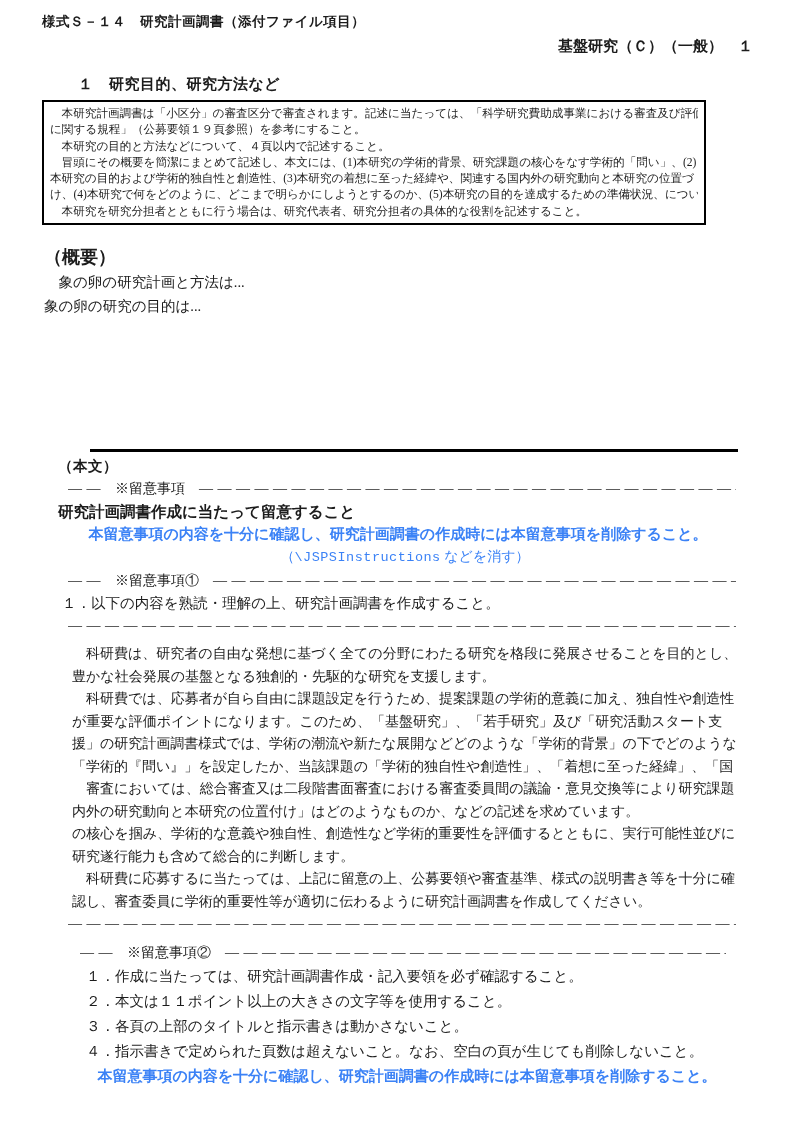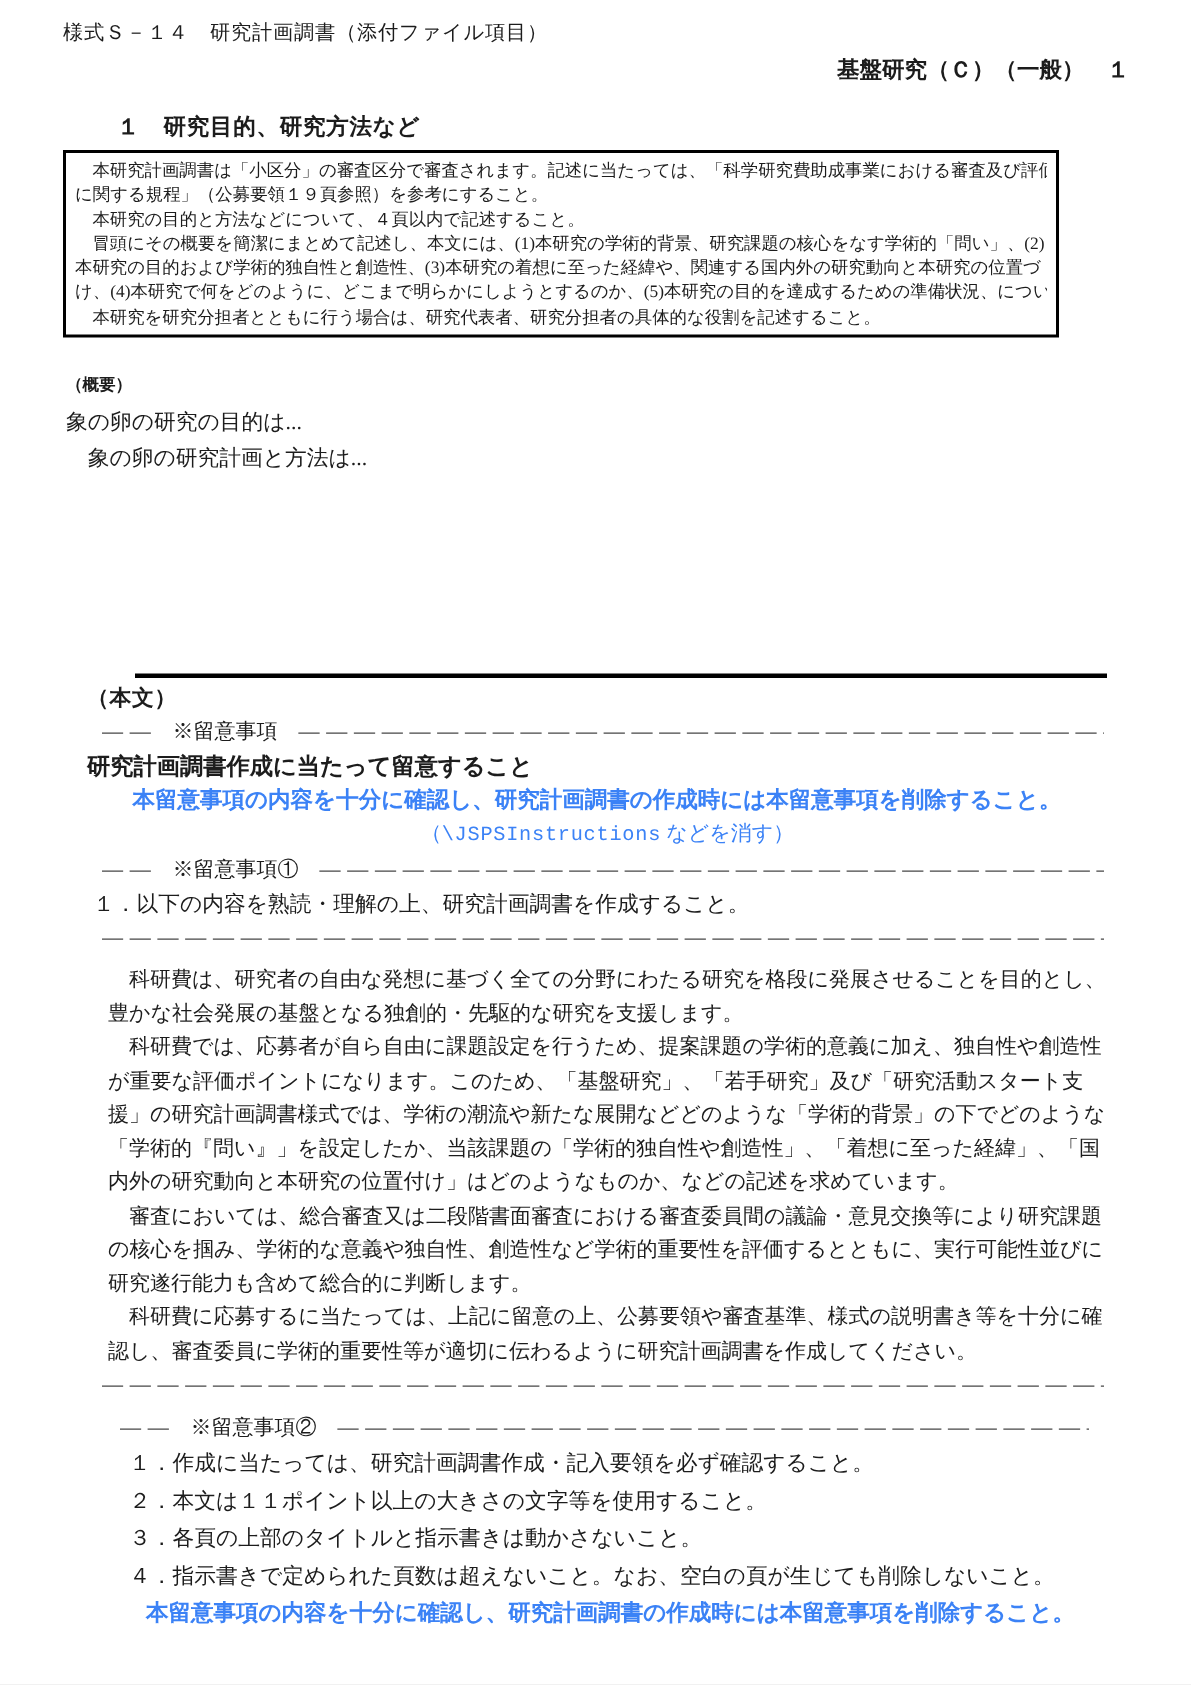"様式Ｓ－１４ 研究計画調書（添付ファイル項目）" .hdr-left { font-weight: none -> bold }
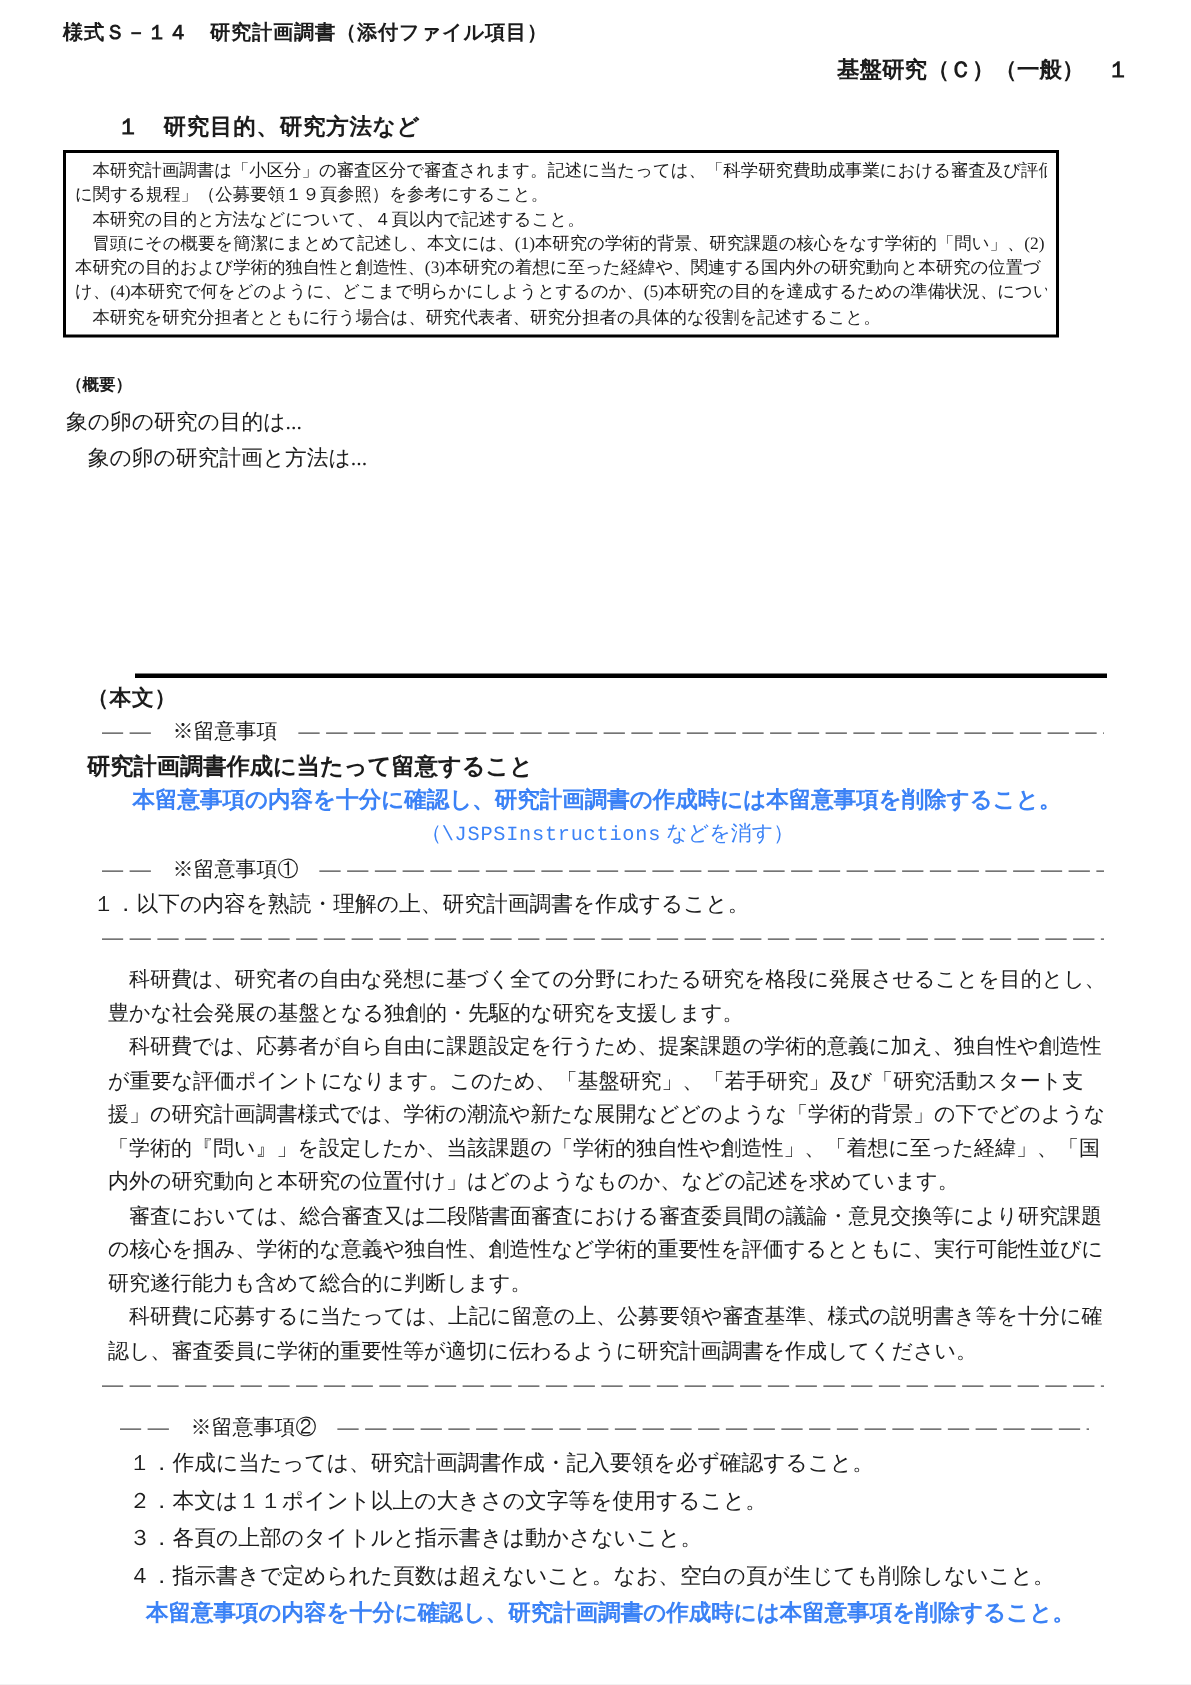"（概要）" .overview .ov-label { font-size: 11px -> 18px }
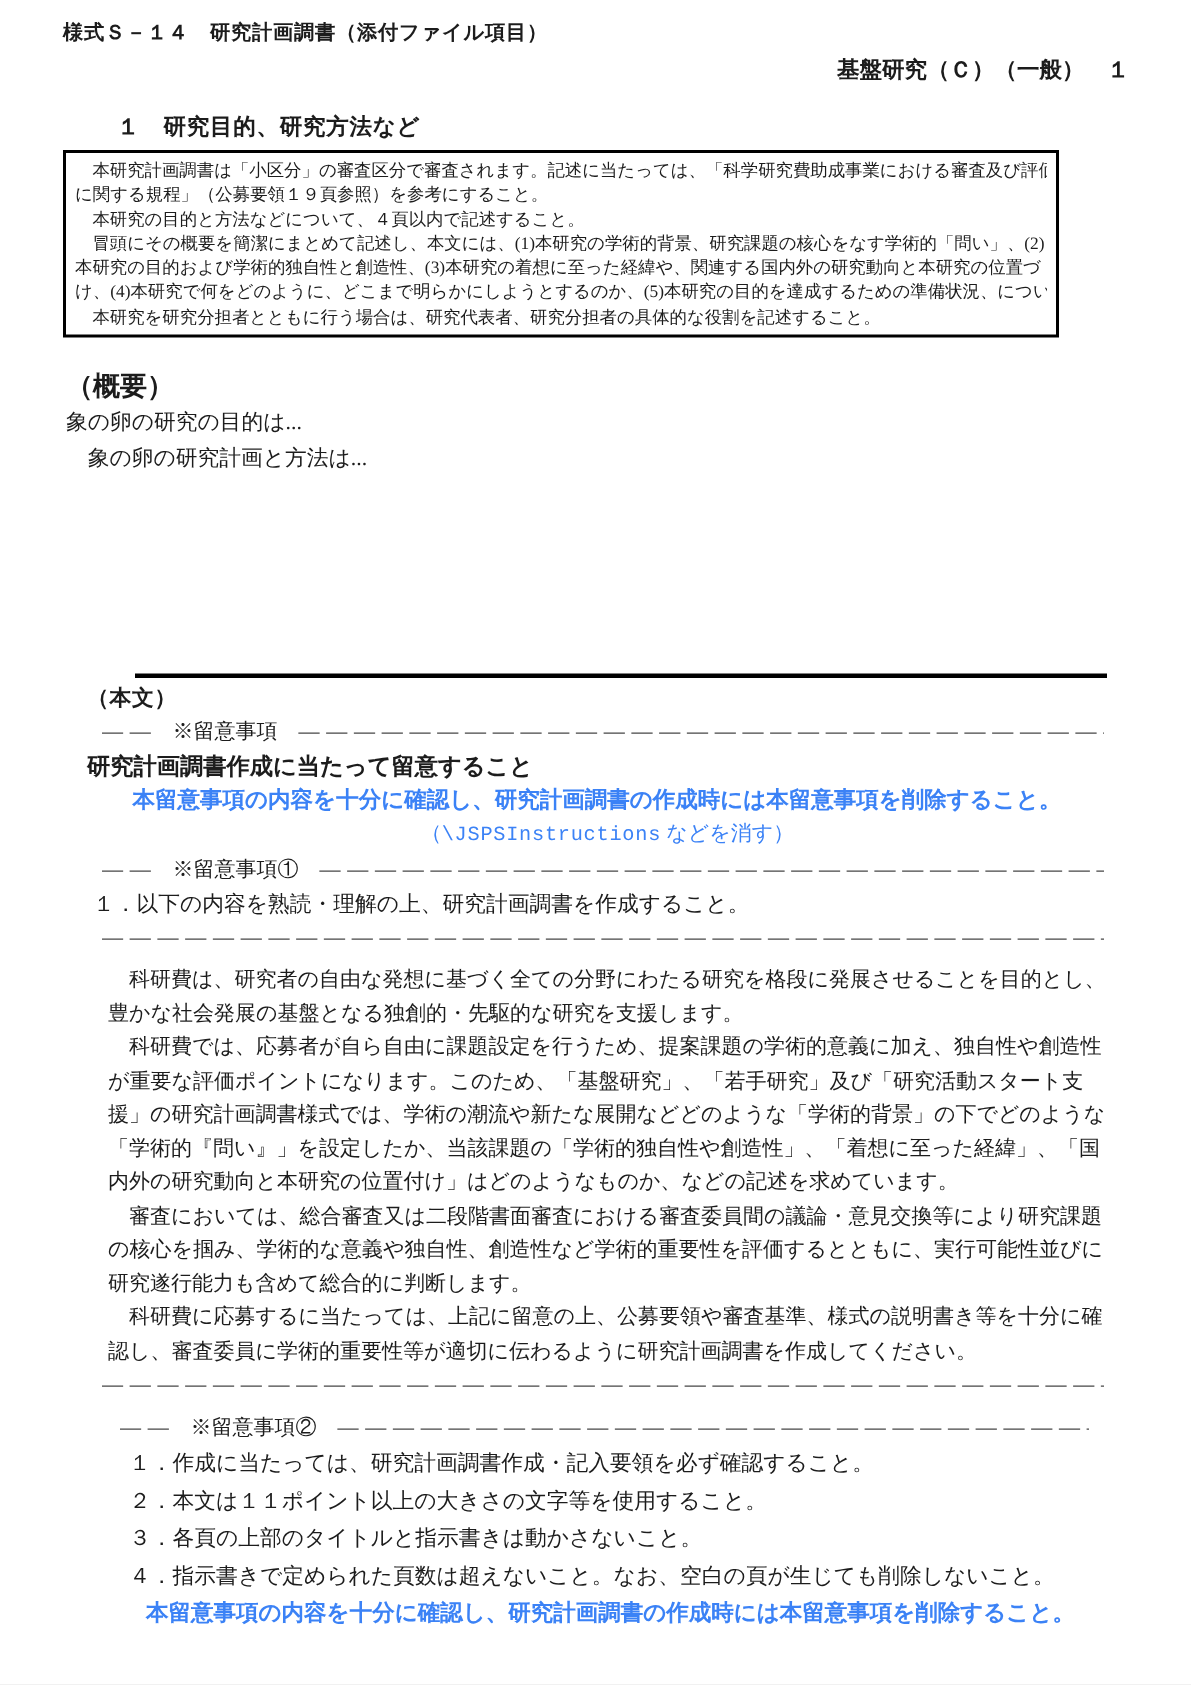"象の卵の研究の目的は..." div.serif { order: before "象の卵の研究計画と方法は..." -> after "象の卵の研究計画と方法は..." }
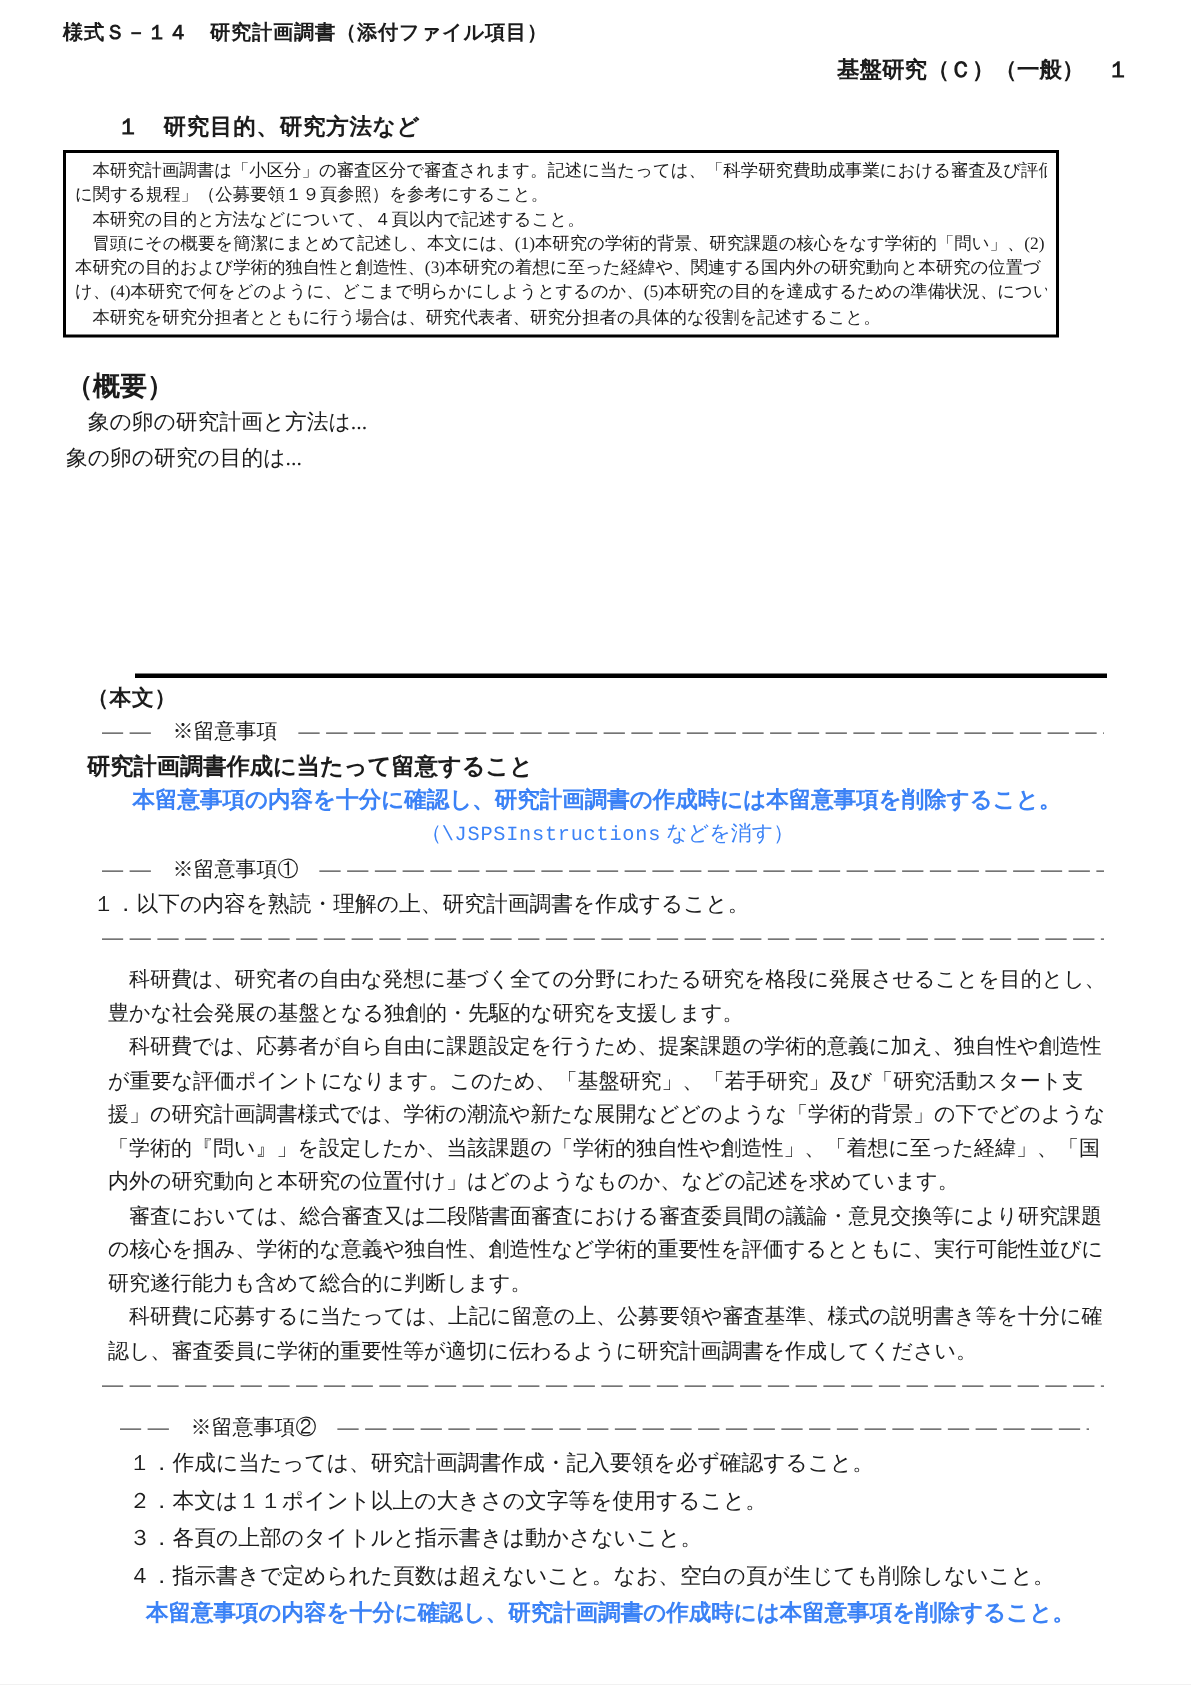"内外の研究動向と本研究の位置付け」はどのようなものか、などの記述を求めています。" div { order: before "審査においては、総合審査又は二段階書面審査における審査委員間の議論・意見交換等に" -> after "審査においては、総合審査又は二段階書面審査における審査委員間の議論・意見交換等に" }
